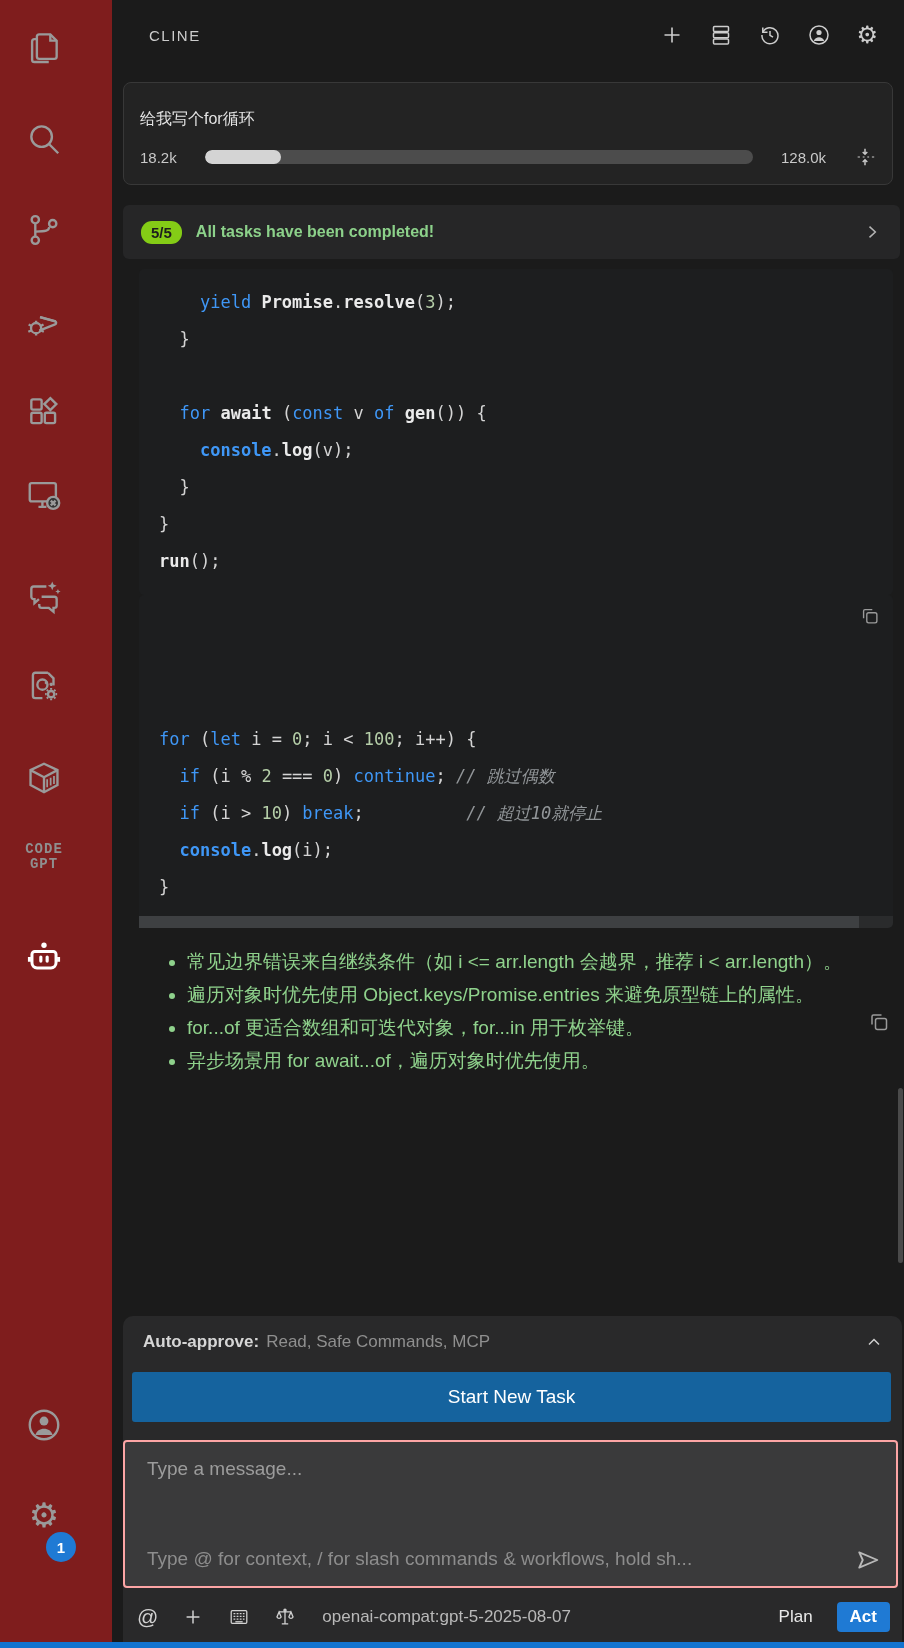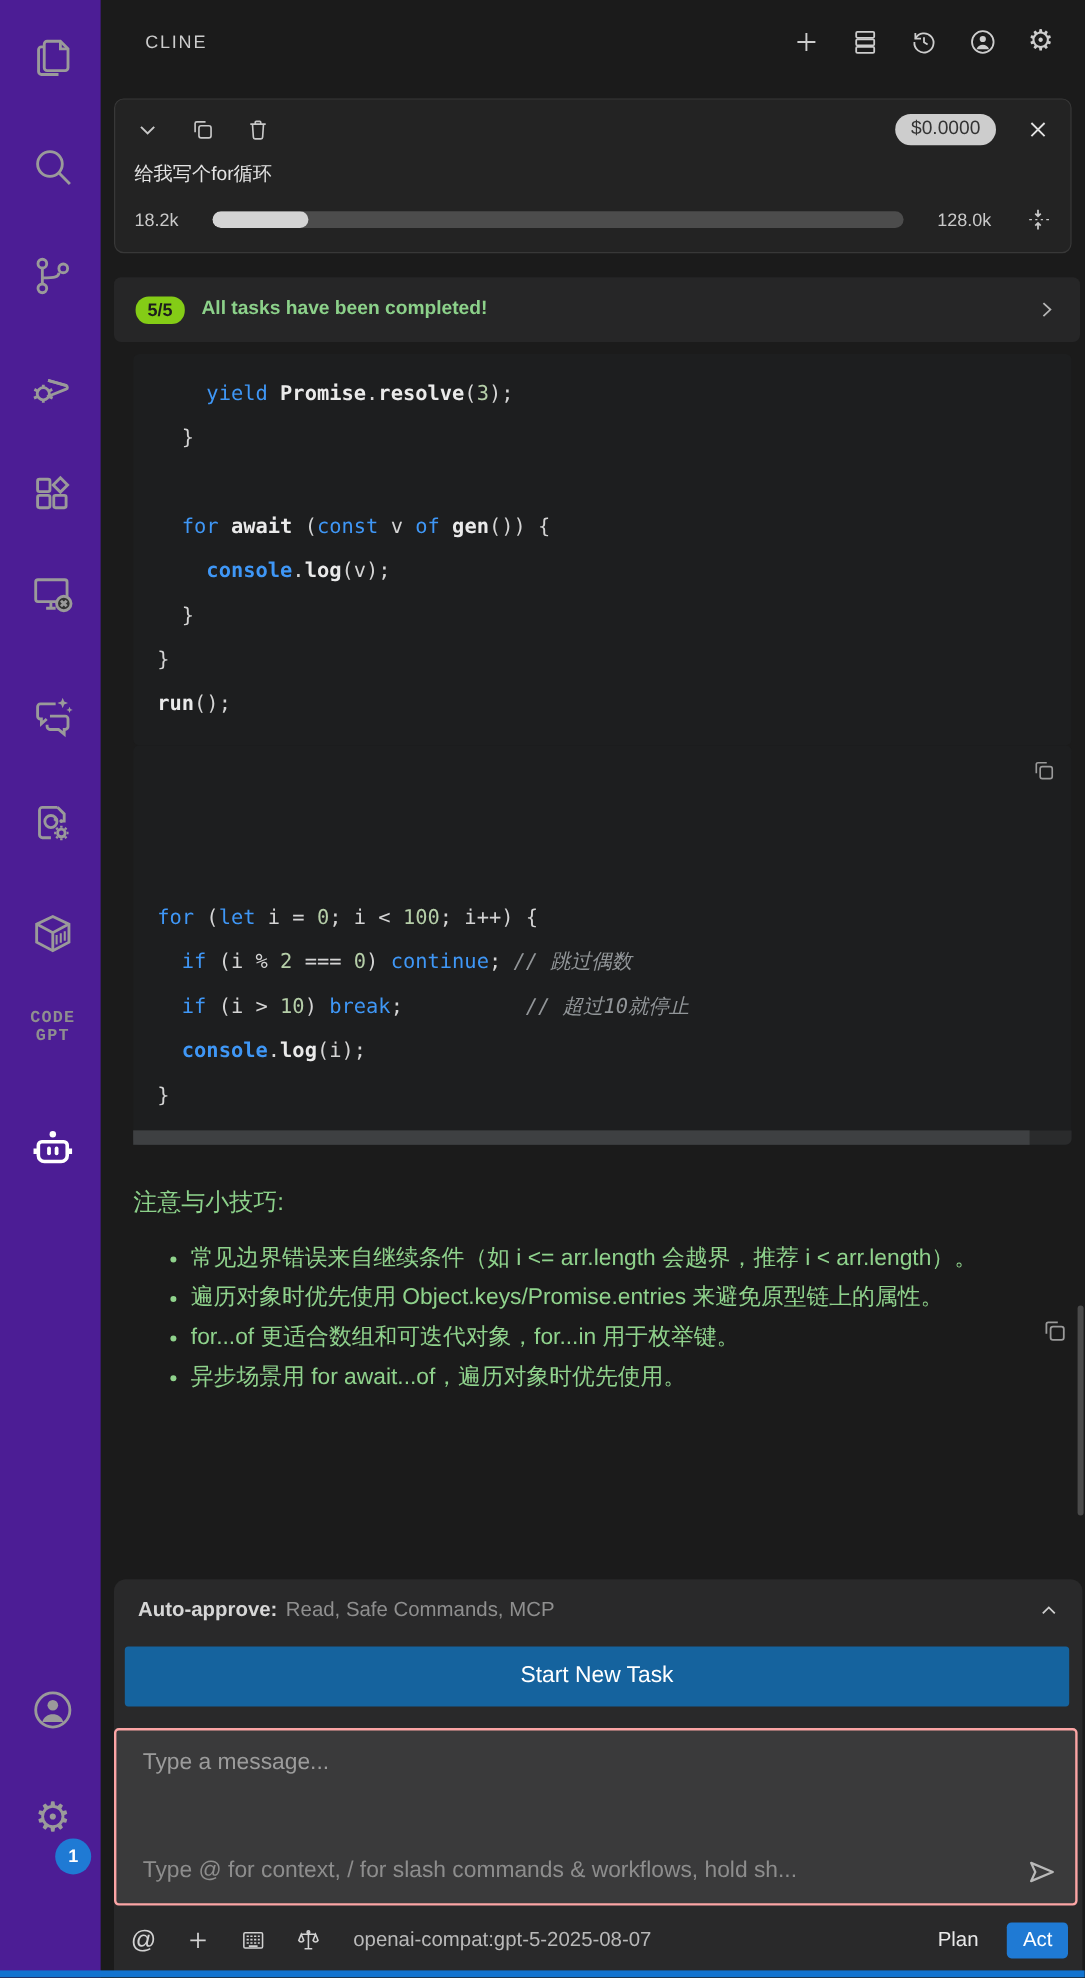"$0.0000" div.task-row1 { html: <div> <button> <svg> <path></path> </svg> </button> <button> <svg> <rect></rect> <path></path> </svg> </button> <button> <svg> <path></path> <path></path> <path></path> </svg> </button> <span>$0.0000</span> <button> <svg> <path></path> </svg> </button> </div> -> none }
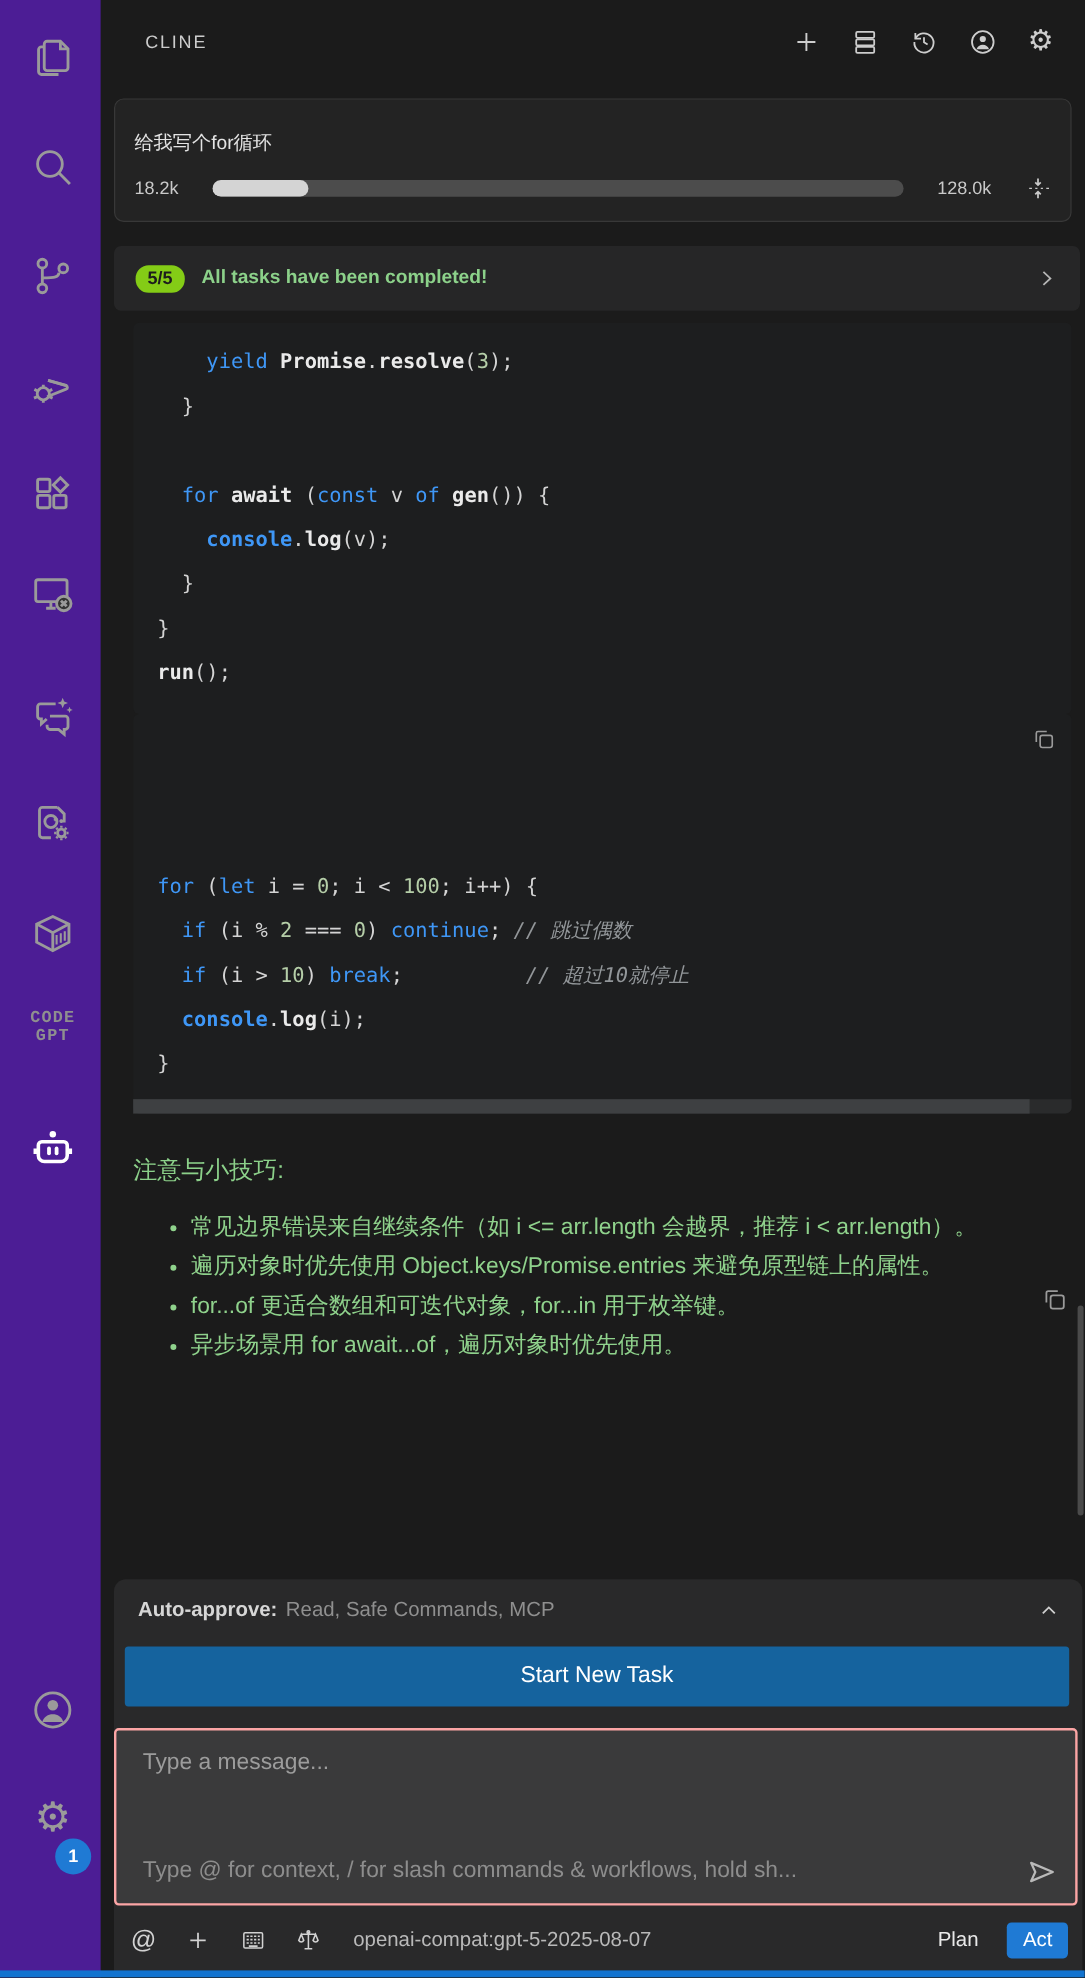"CODE" .activity-bar { background: #4c1d95 -> #7f1d1d; width: 84px -> 112px }
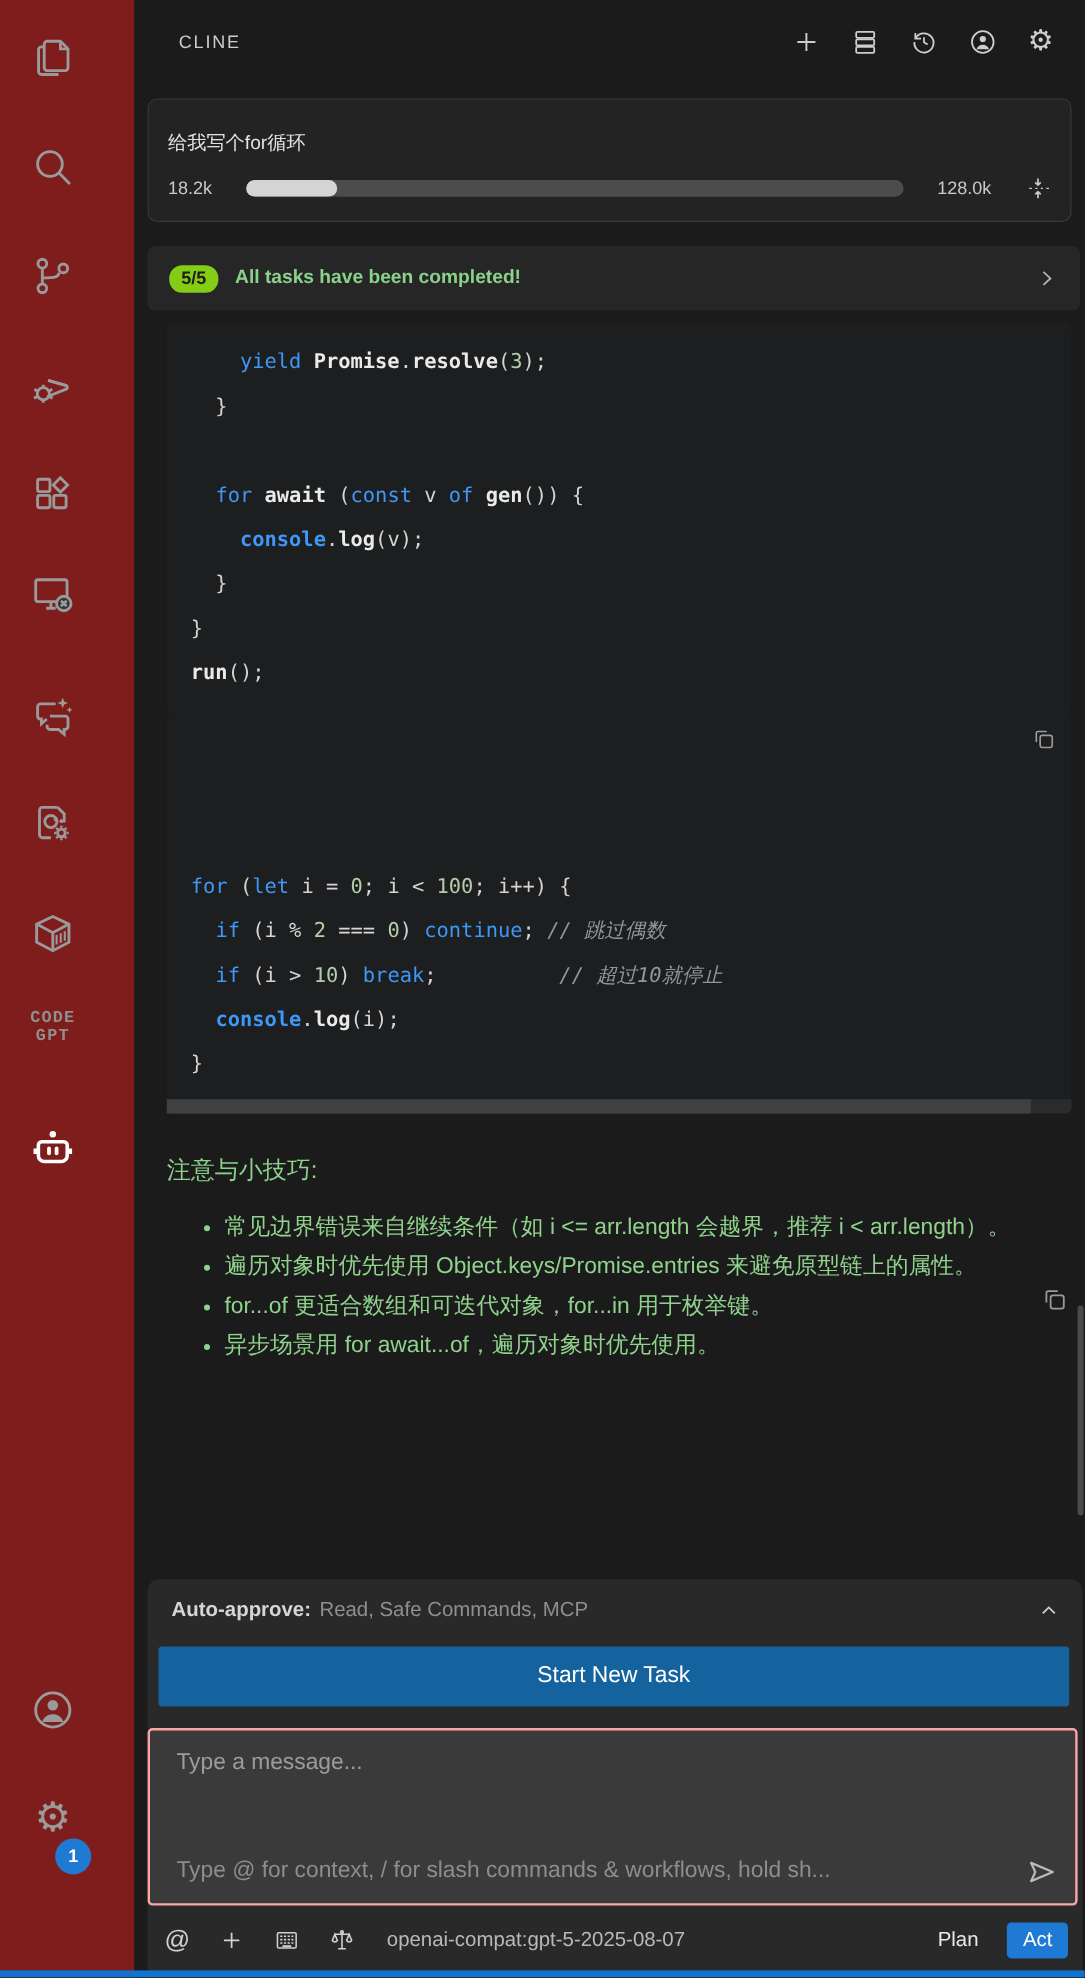"注意与小技巧:" div.tips-title { html: <div>注意与小技巧:</div> -> none }
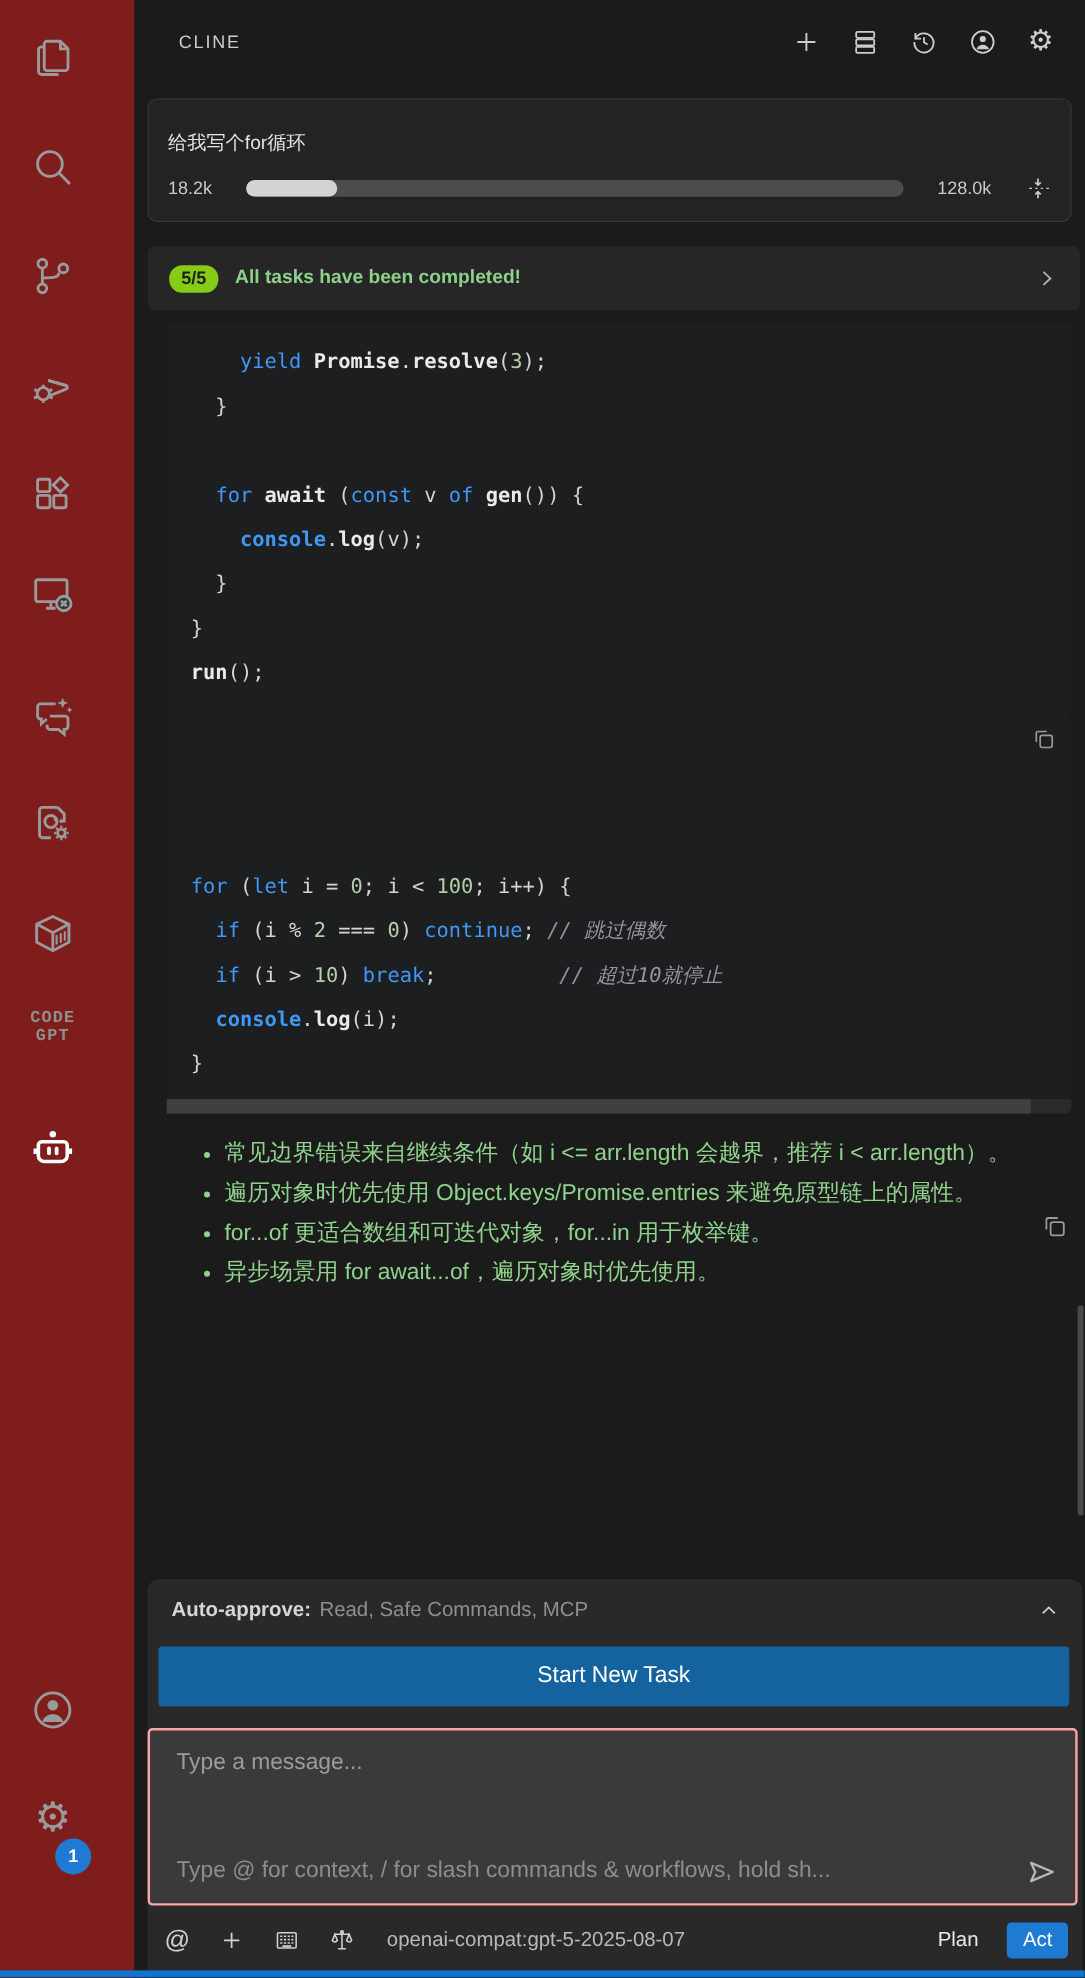"Act" .act-pill { font-weight: 400 -> 700 }
